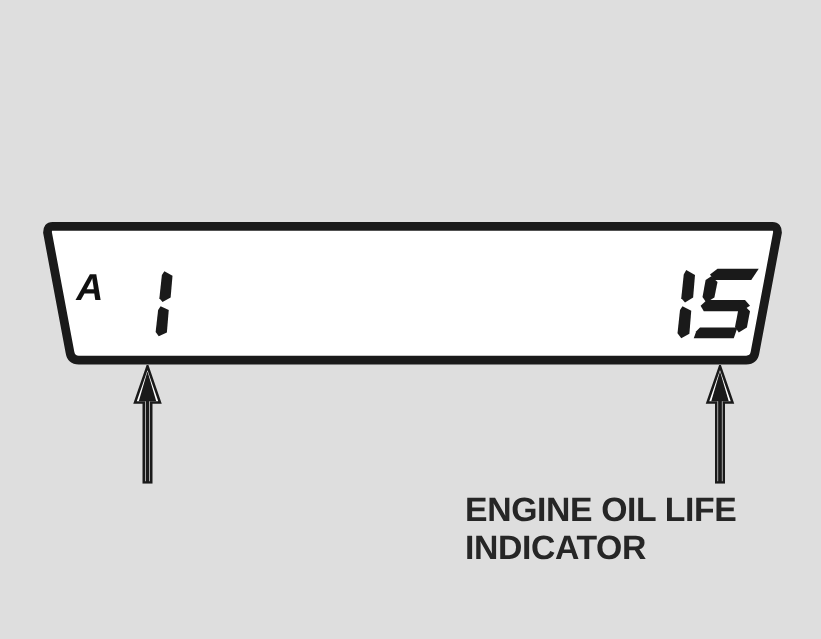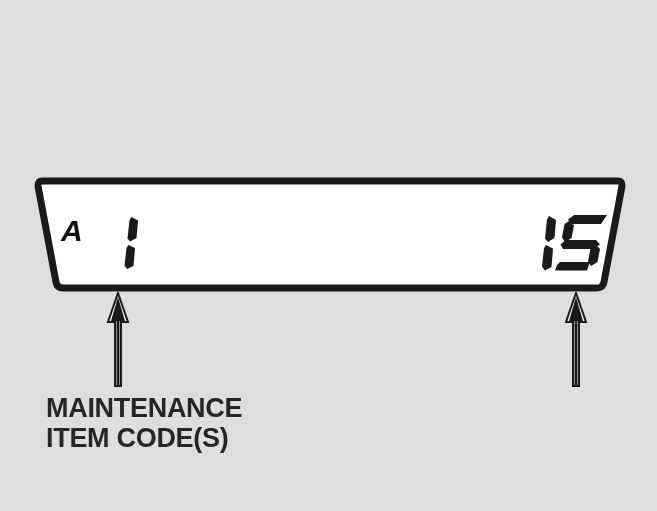"MAINTENANCE" div.caption { html: <div>MAINTENANCE ITEM CODE(S)</div> -> none }
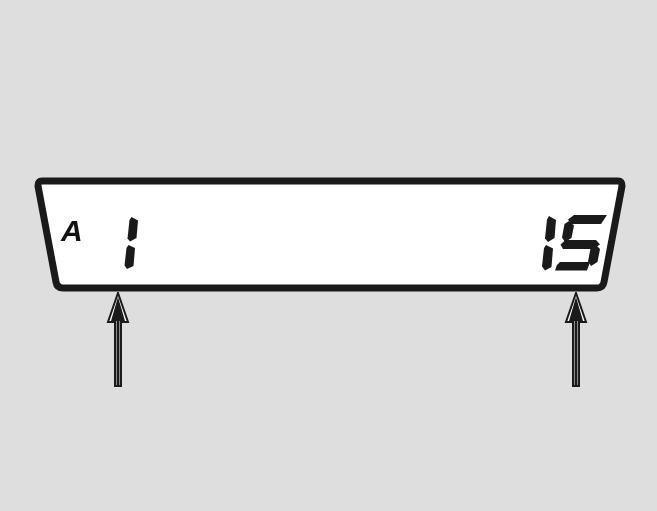"ENGINE OIL LIFE" div.caption { html: none -> <div>ENGINE OIL LIFE INDICATOR</div> }
